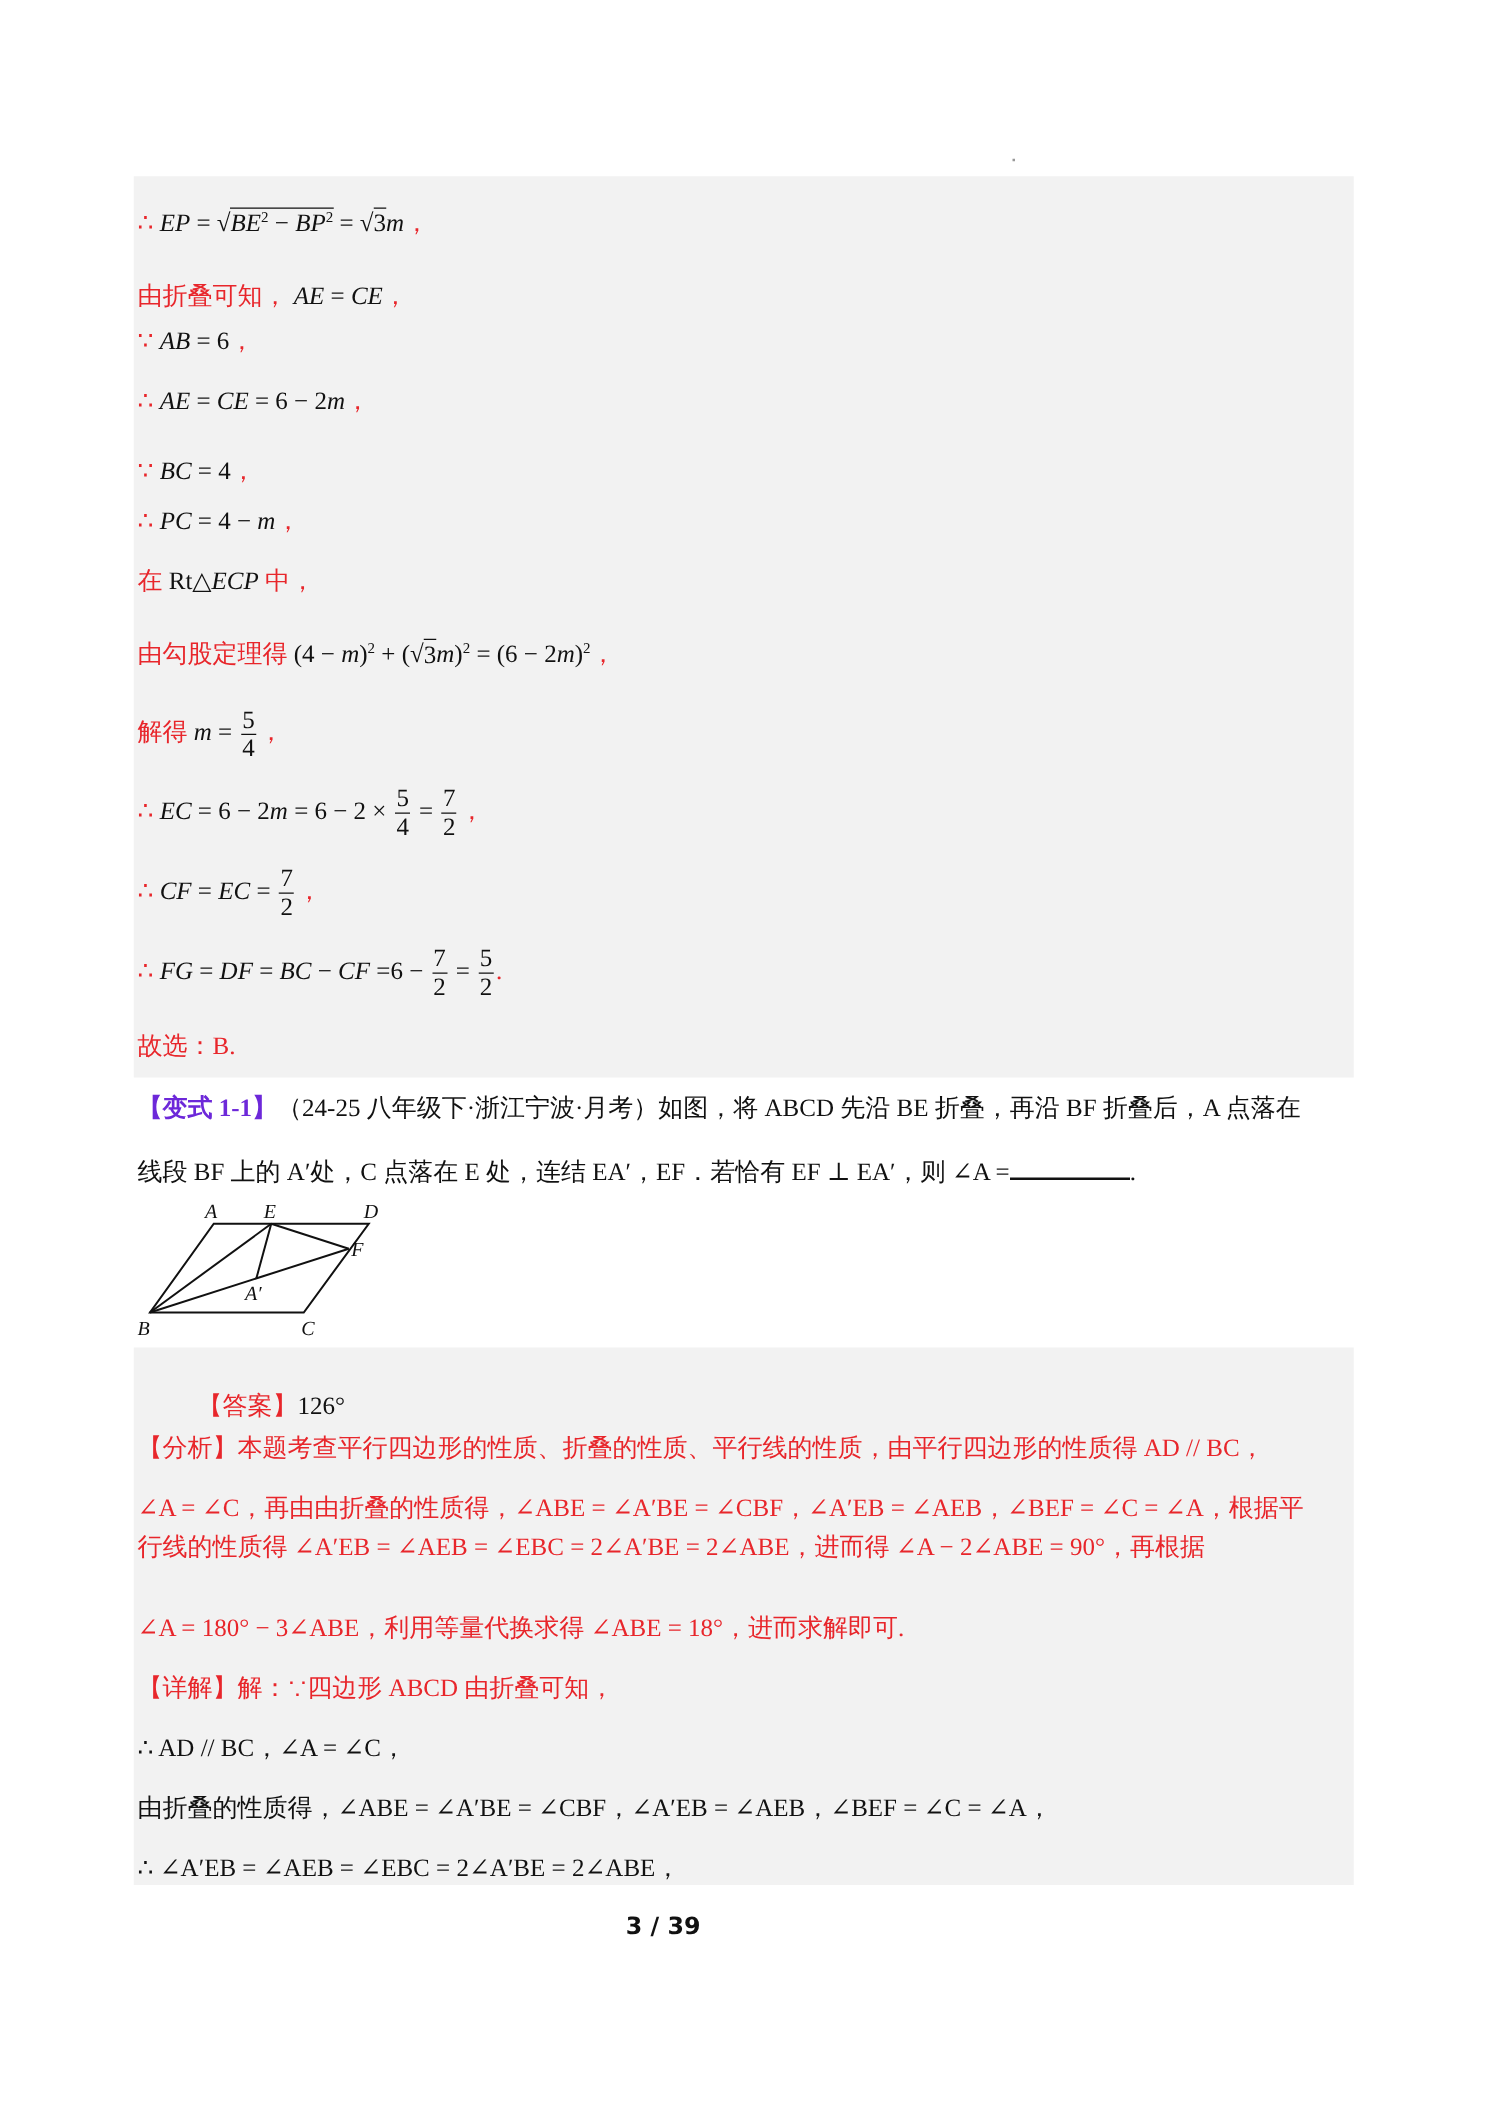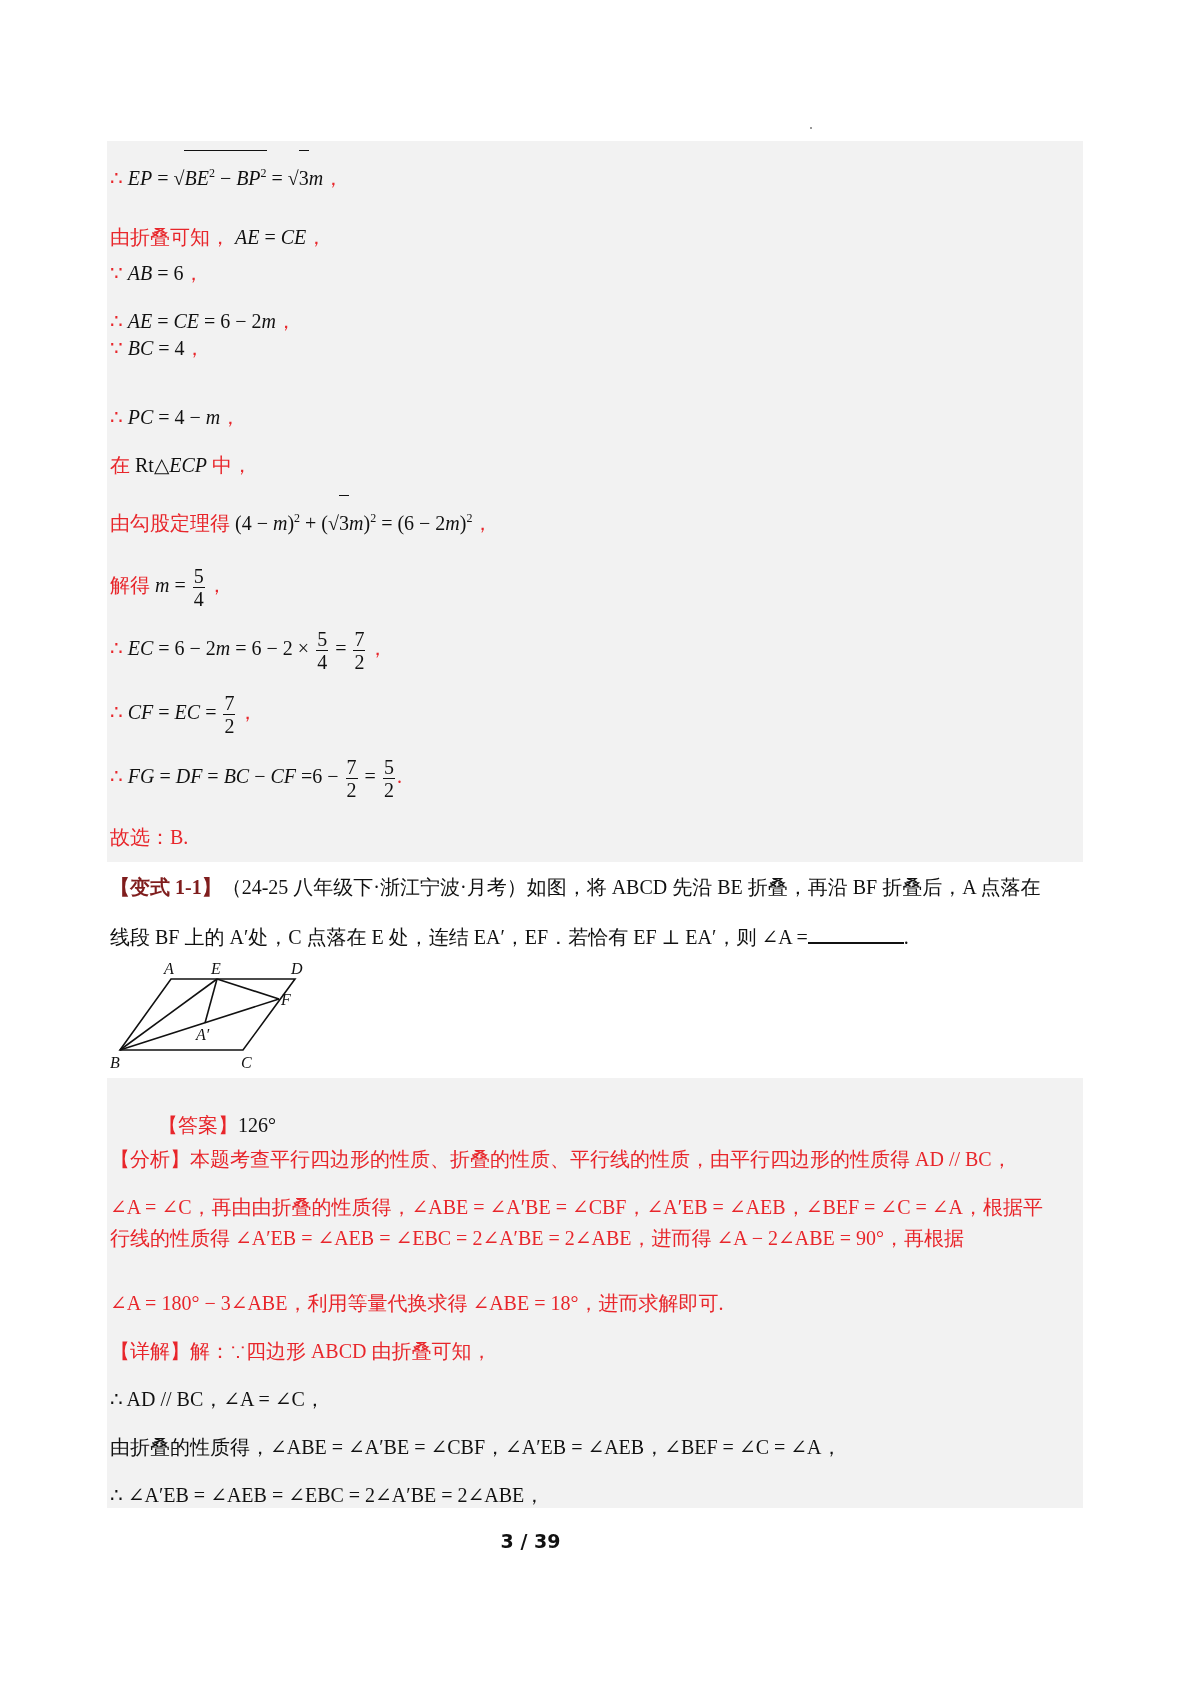"BE2 − BP2" .sqrt { padding-top: 16px -> 1px }
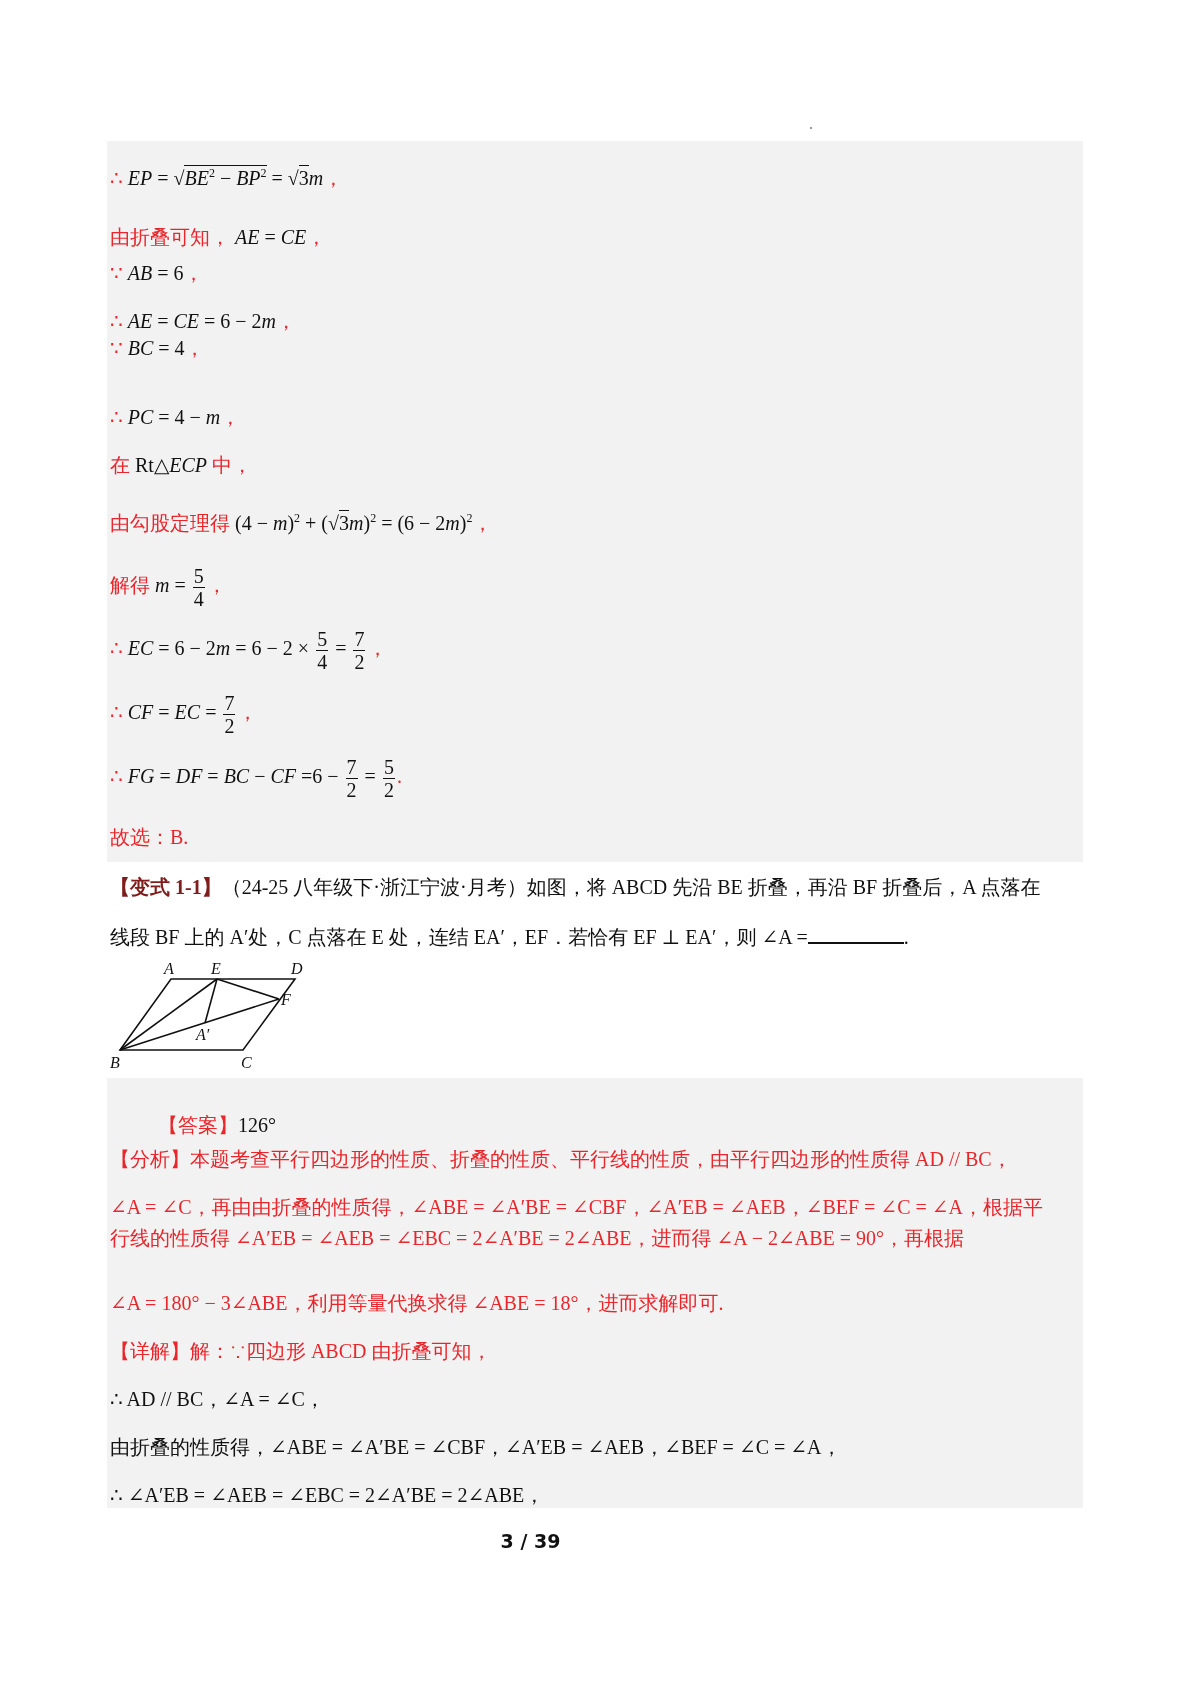"∵ BC = 4，" div.line { top: 335px -> 364px }
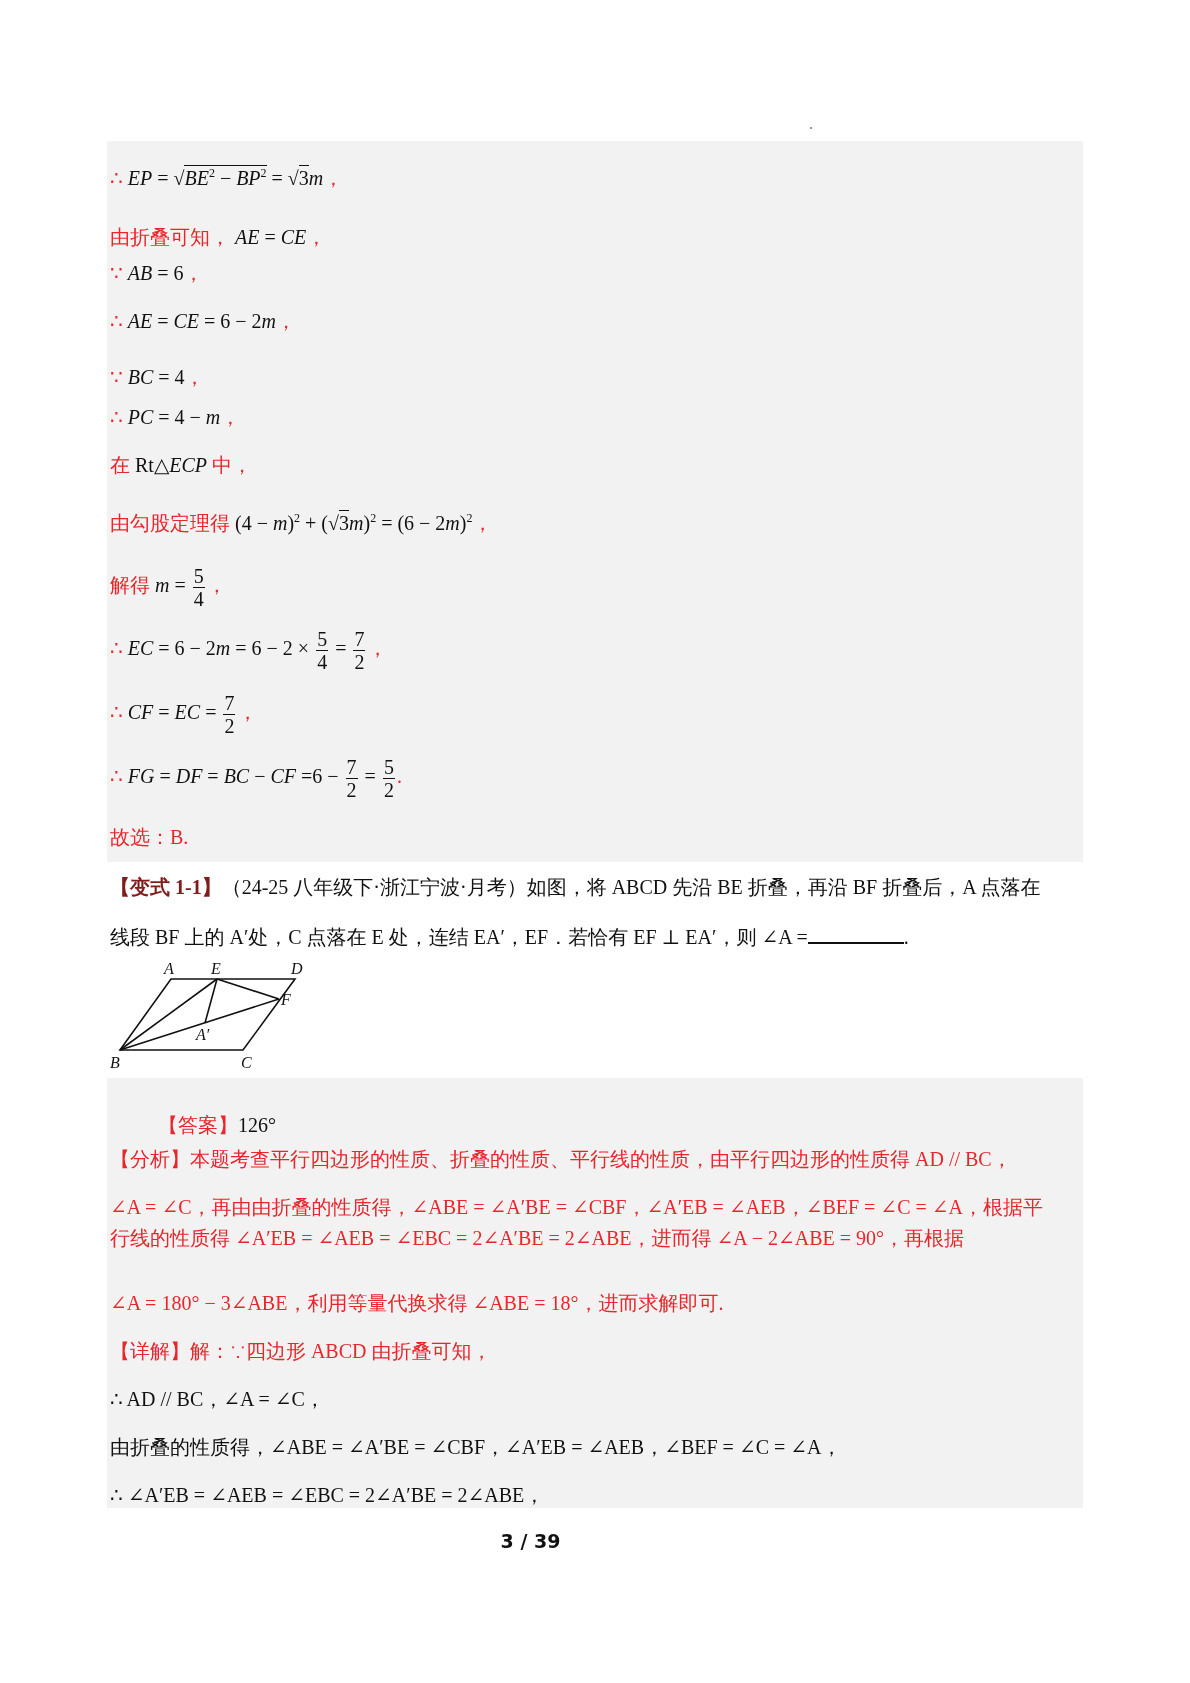"【变式 1-1】" .blue { color: #7f1d1d -> #6d28d9 }
